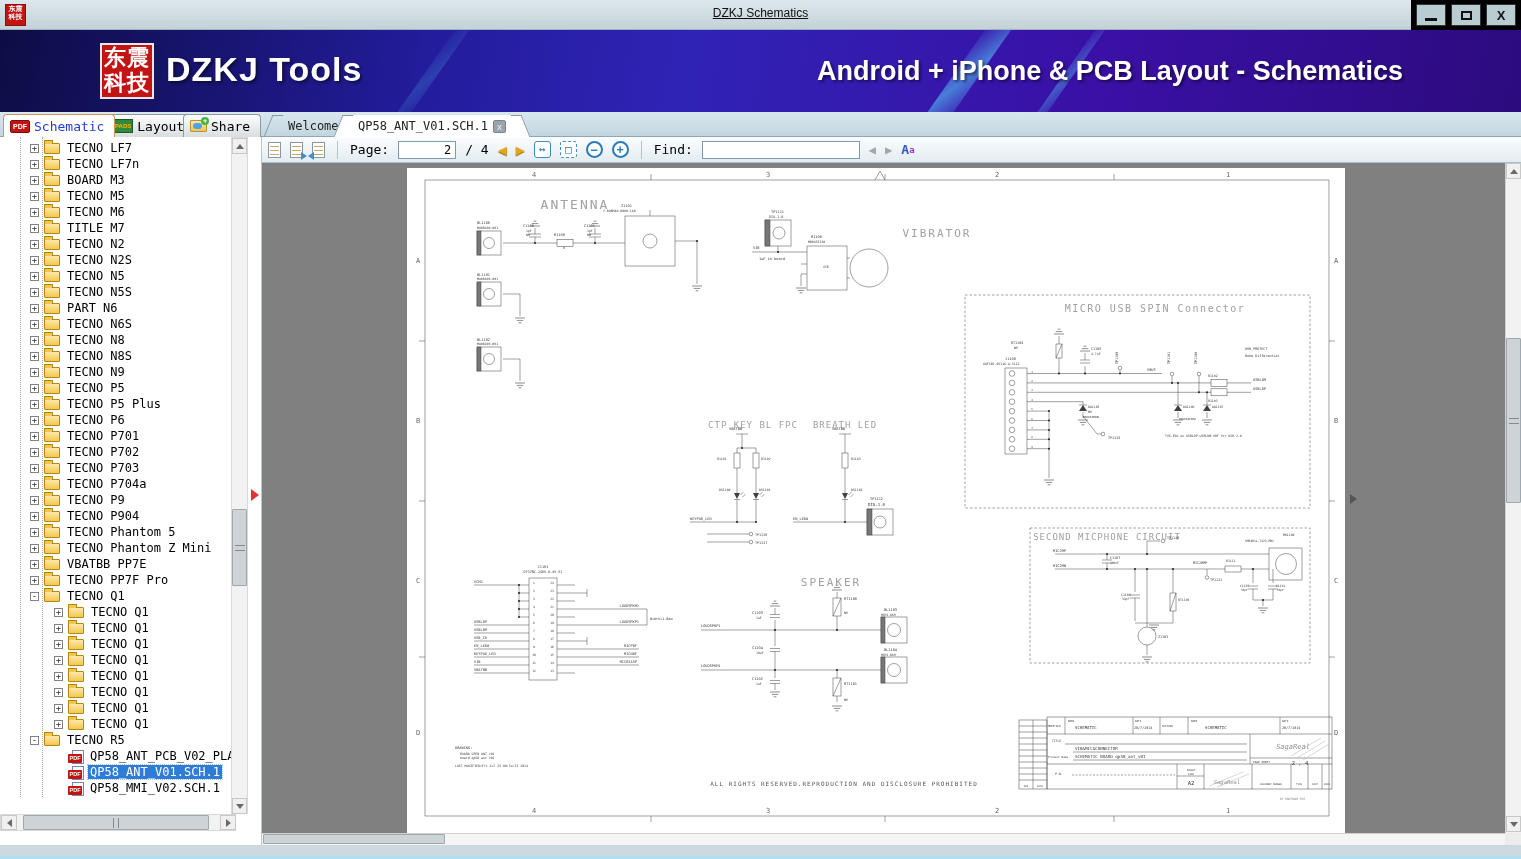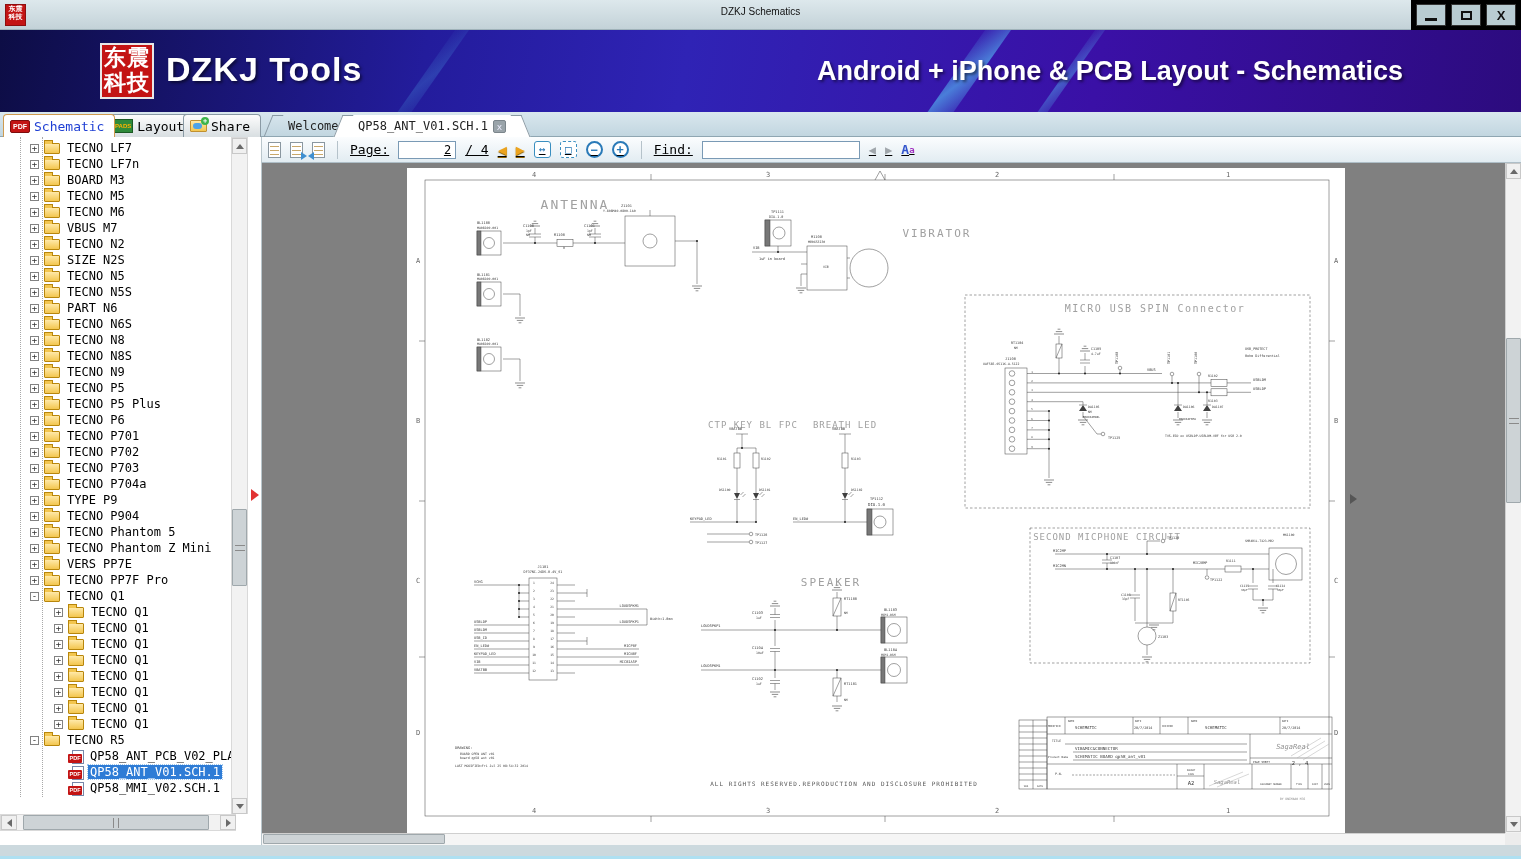"DZKJ Schematics" #tb-title { font-size: 10px -> 12px; text-decoration: none -> underline }
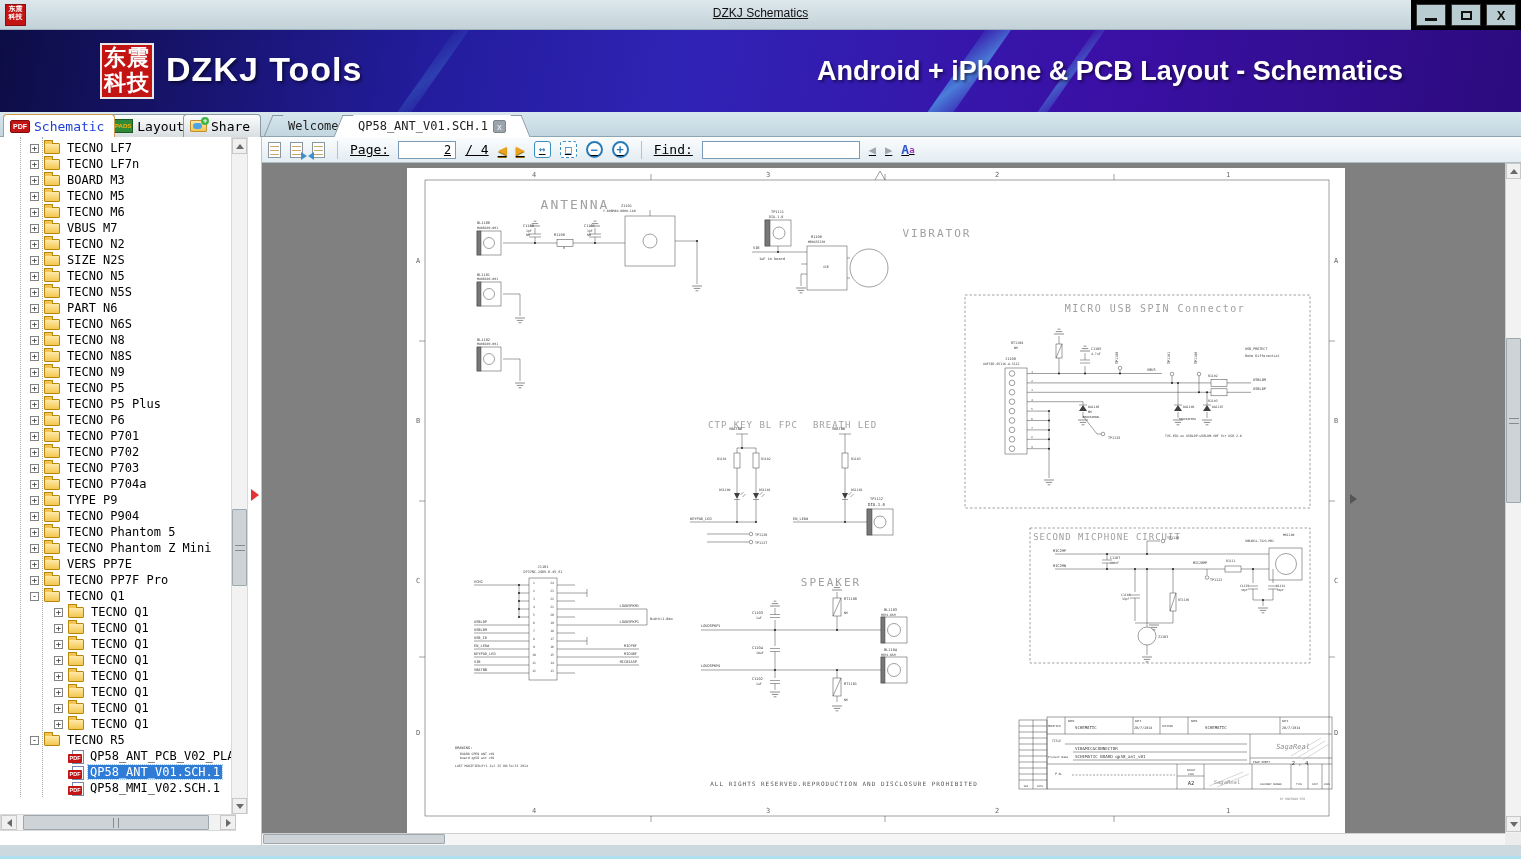"Page:" #toolbar { text-decoration: underline -> none }
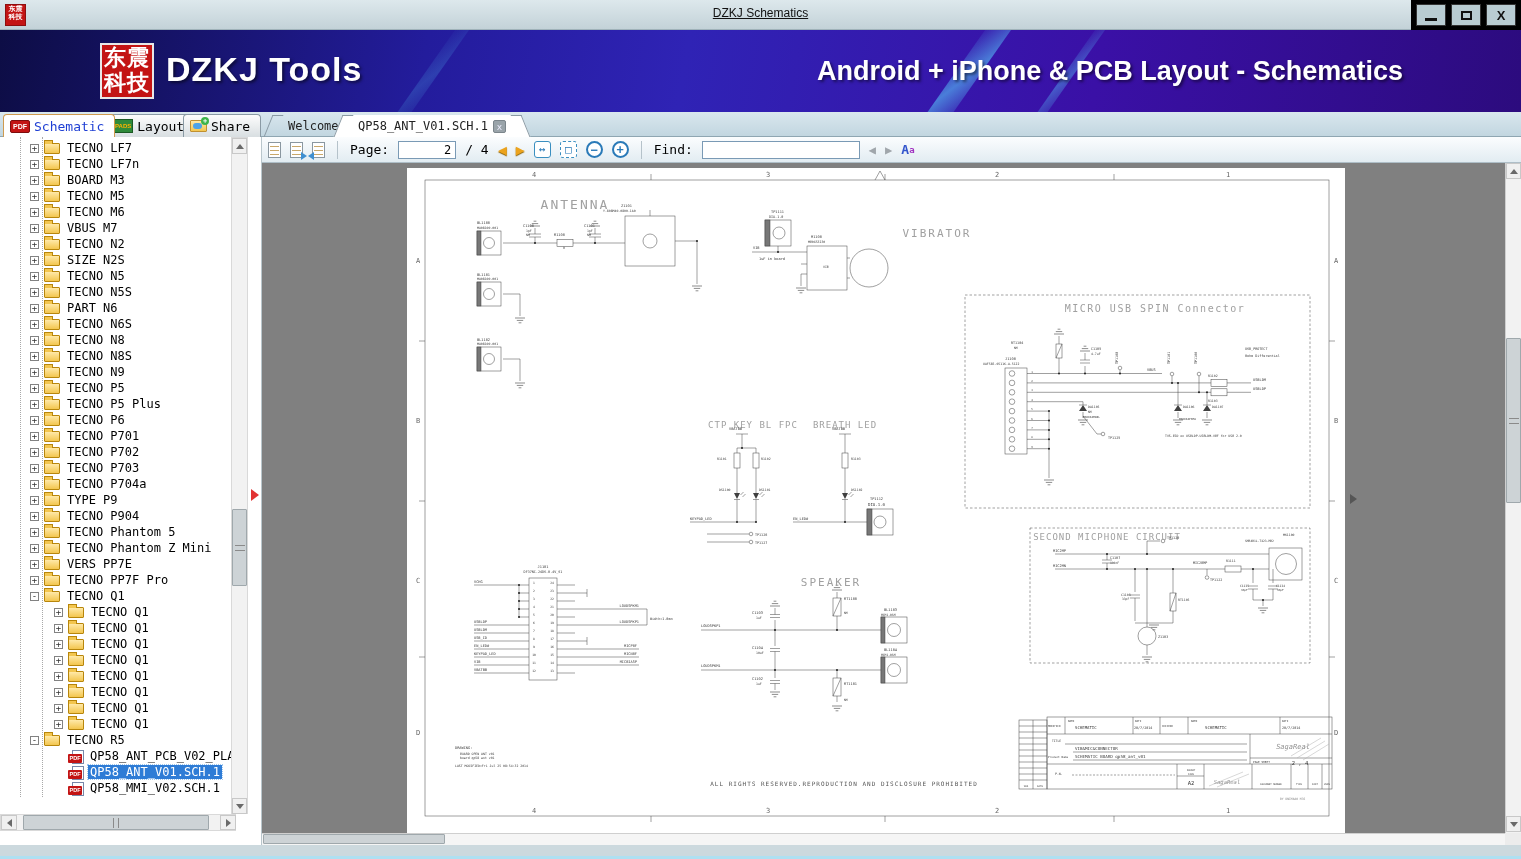"VBUS M7" span.tlabel { text: VBUS -> TITLE }
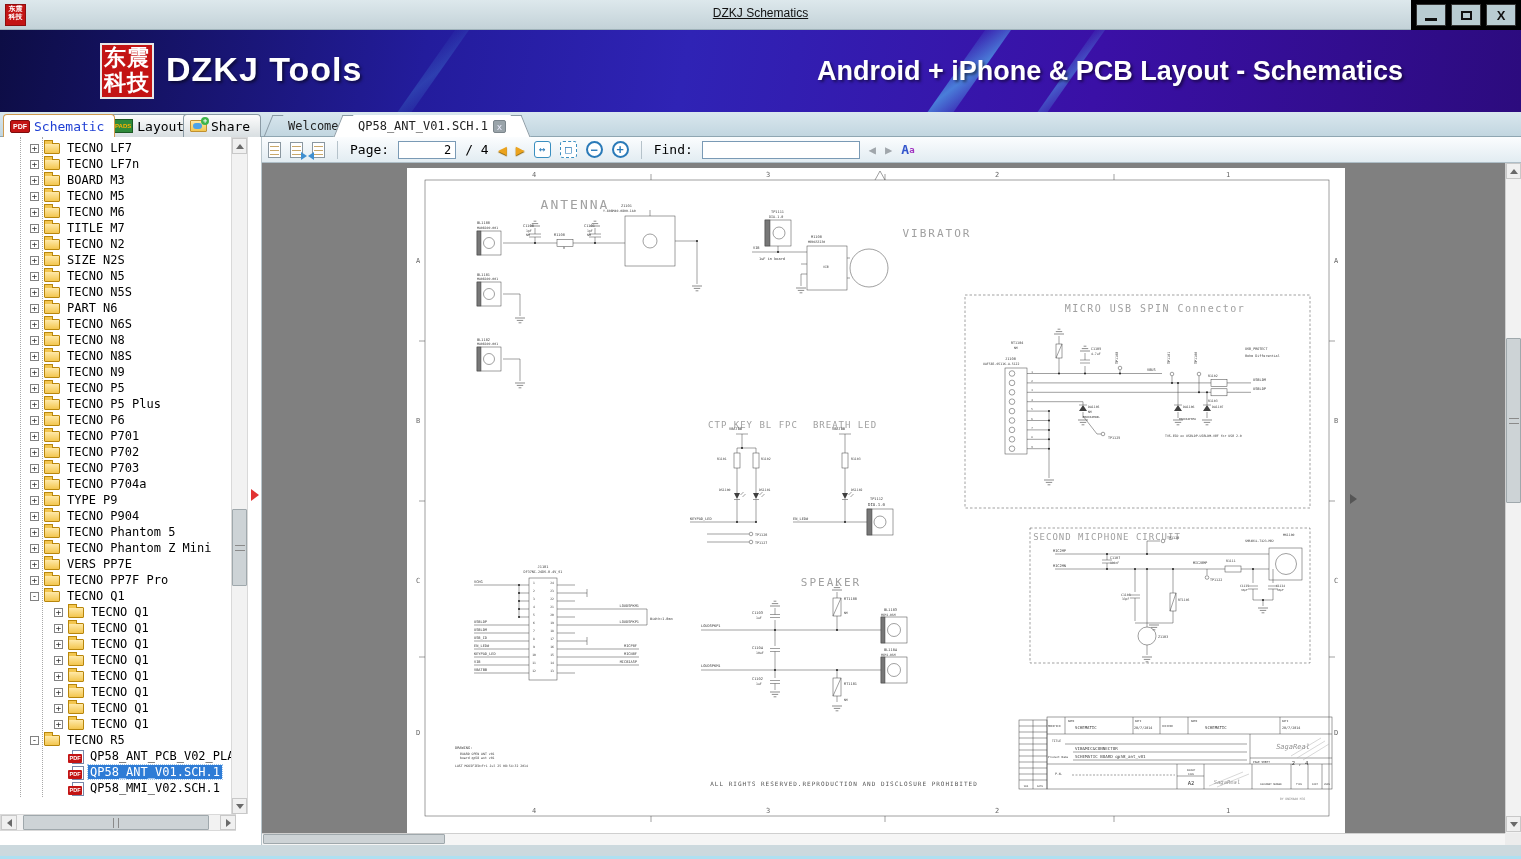"SIZE N2S" span.tlabel { text: SIZE -> TECNO }
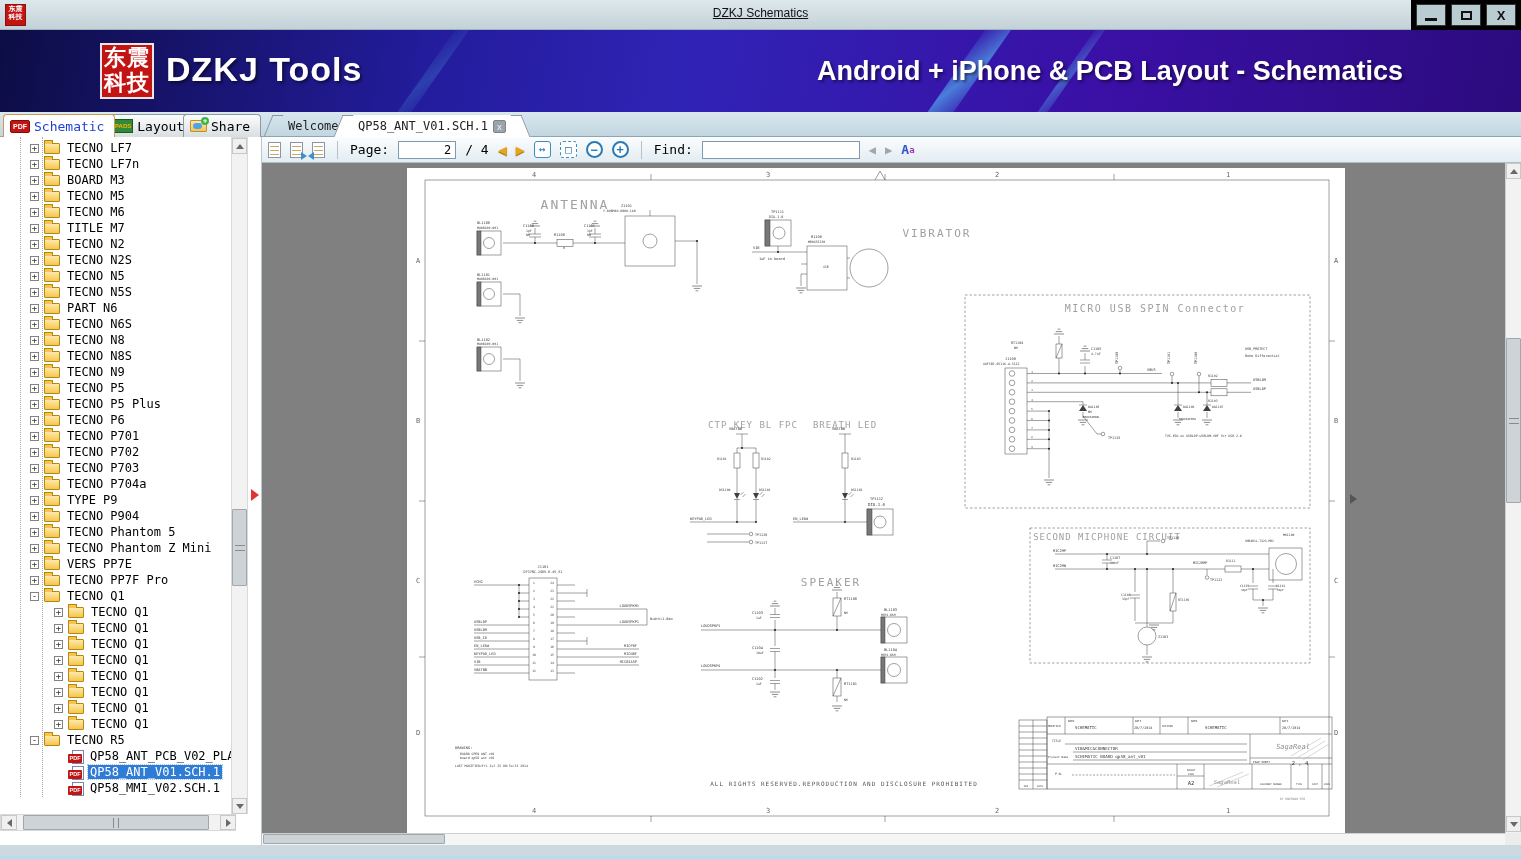"TYPE P9" span.tlabel { text: TYPE -> TECNO }
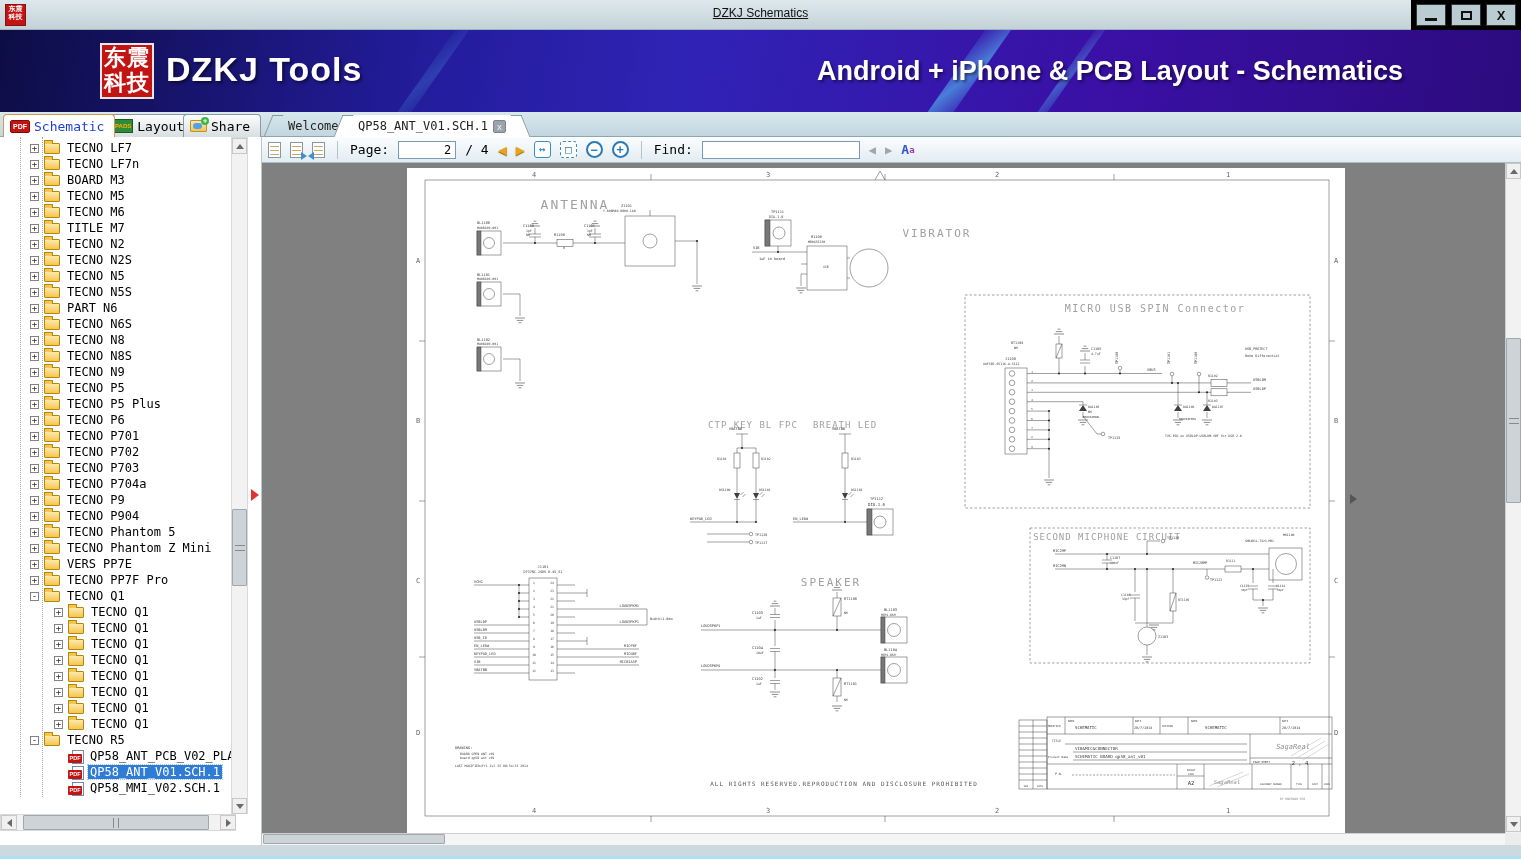"VERS PP7E" span.tlabel { text: VERS -> VBATBB }
